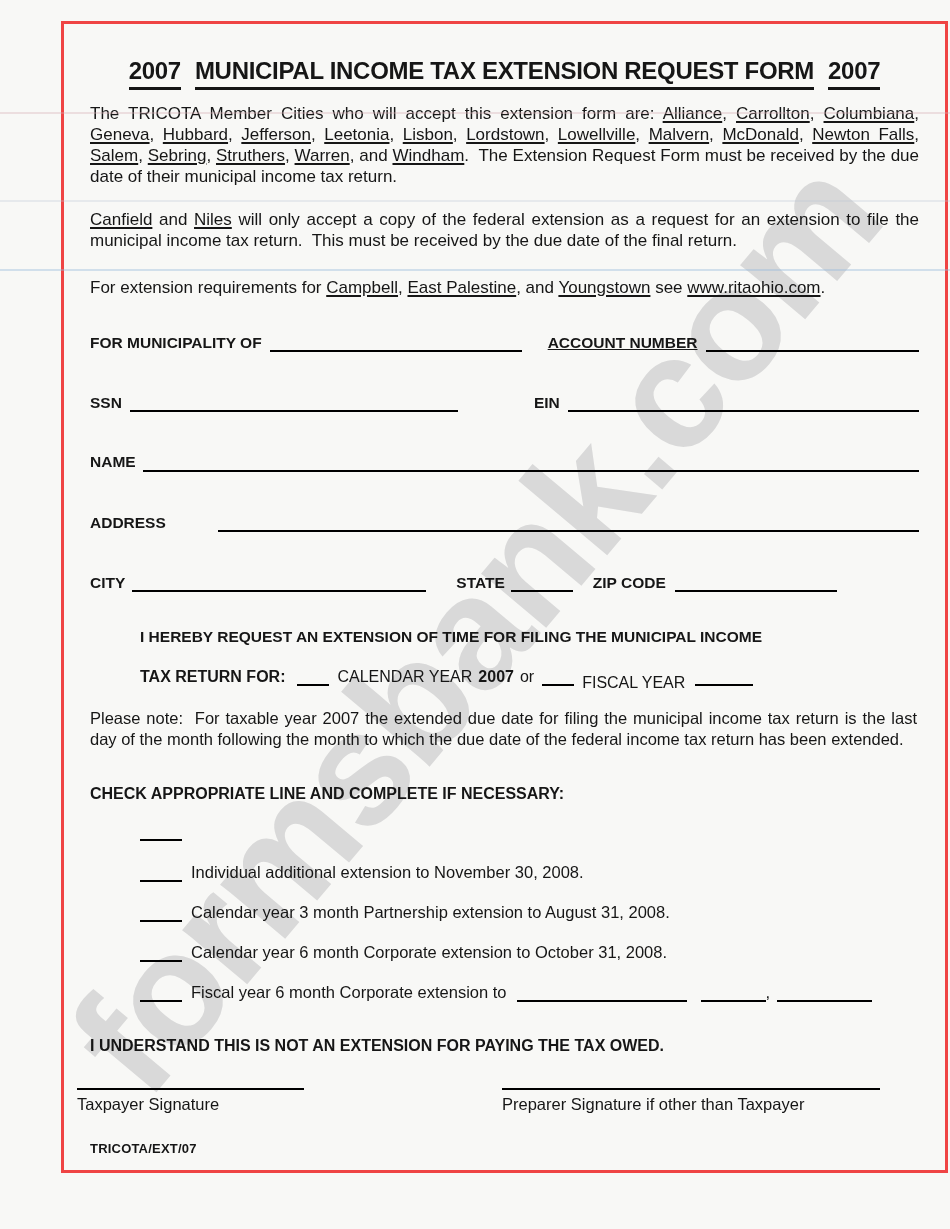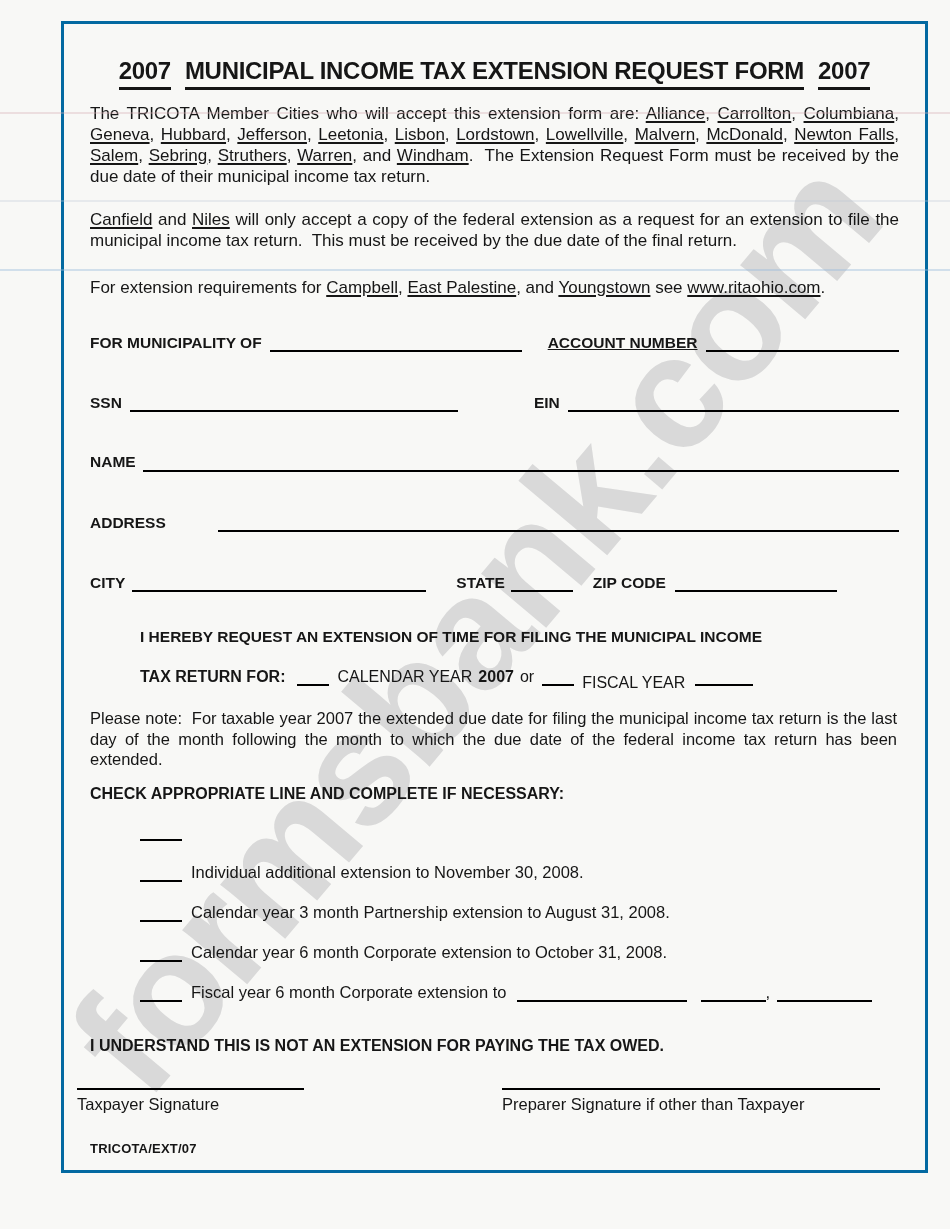"2007" .frame { border: 3px solid #0369a1 -> 3px solid #ef4444; padding-left: none -> 20px }
